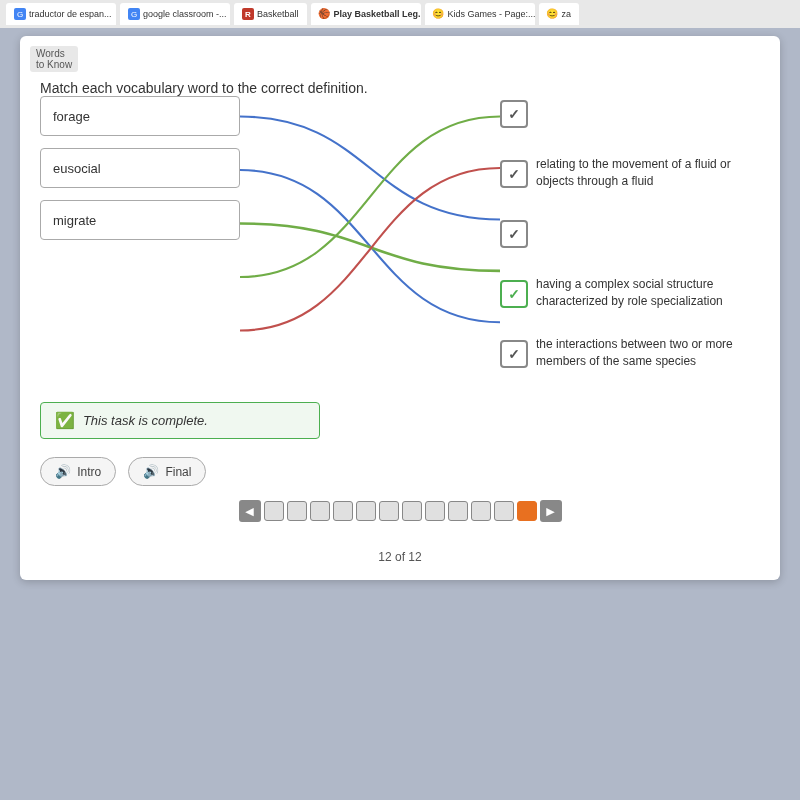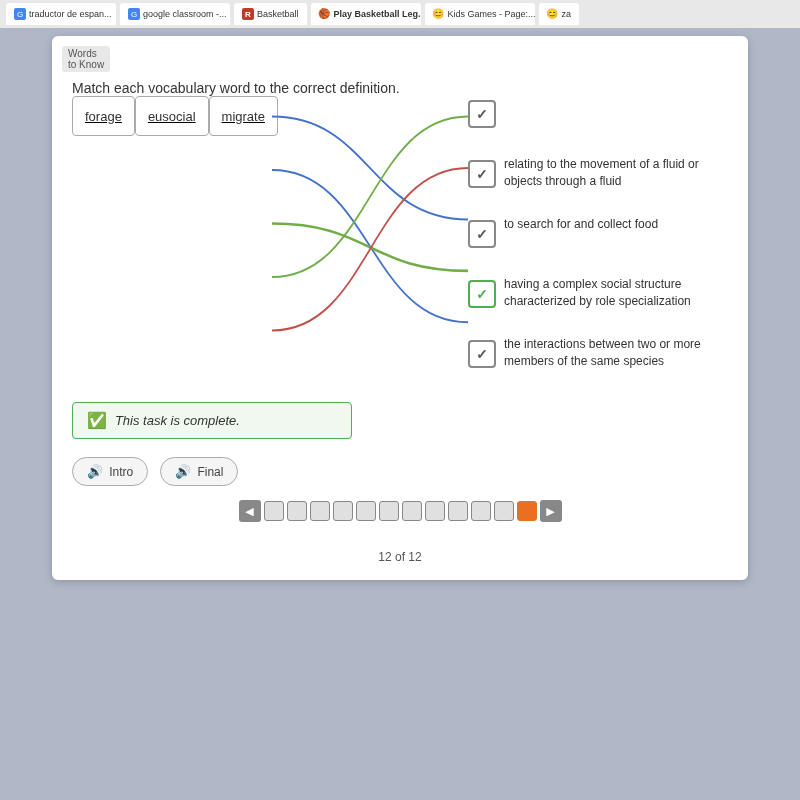"Words" .activity-card { width: 696px -> 760px }
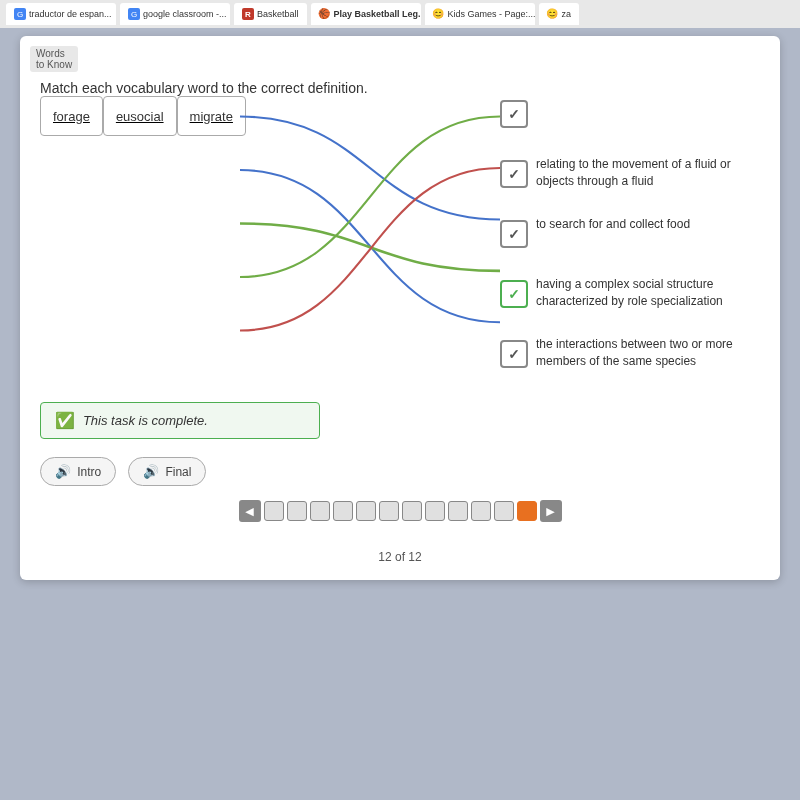"forage" .left-column { flex-direction: row -> column; gap: none -> 12px; text-decoration: underline -> none }
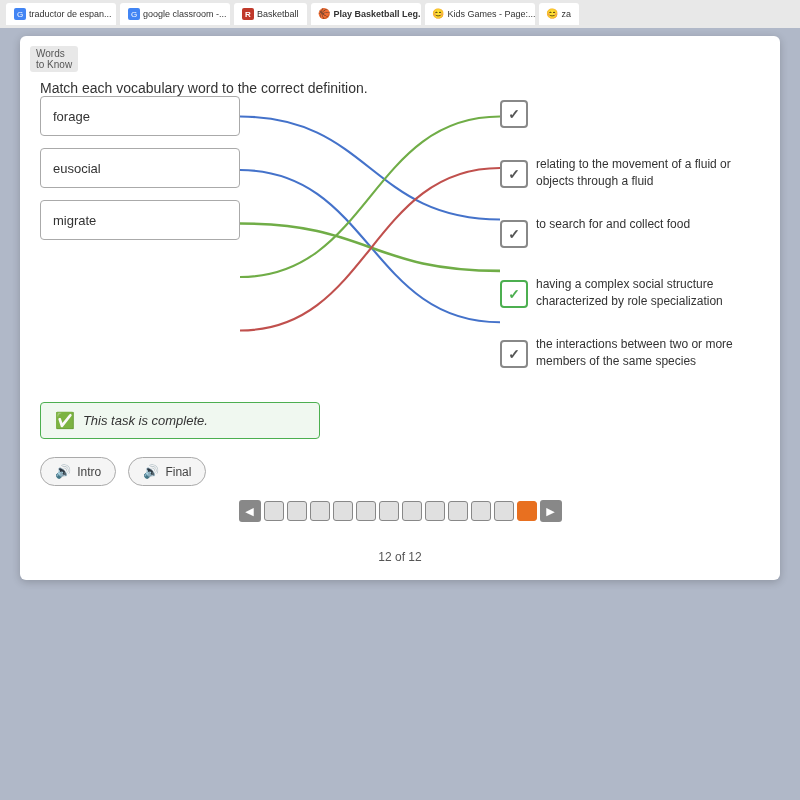"to search for and collect" span.definition-text { html: <span>to search for and collect food</span> -> none }
